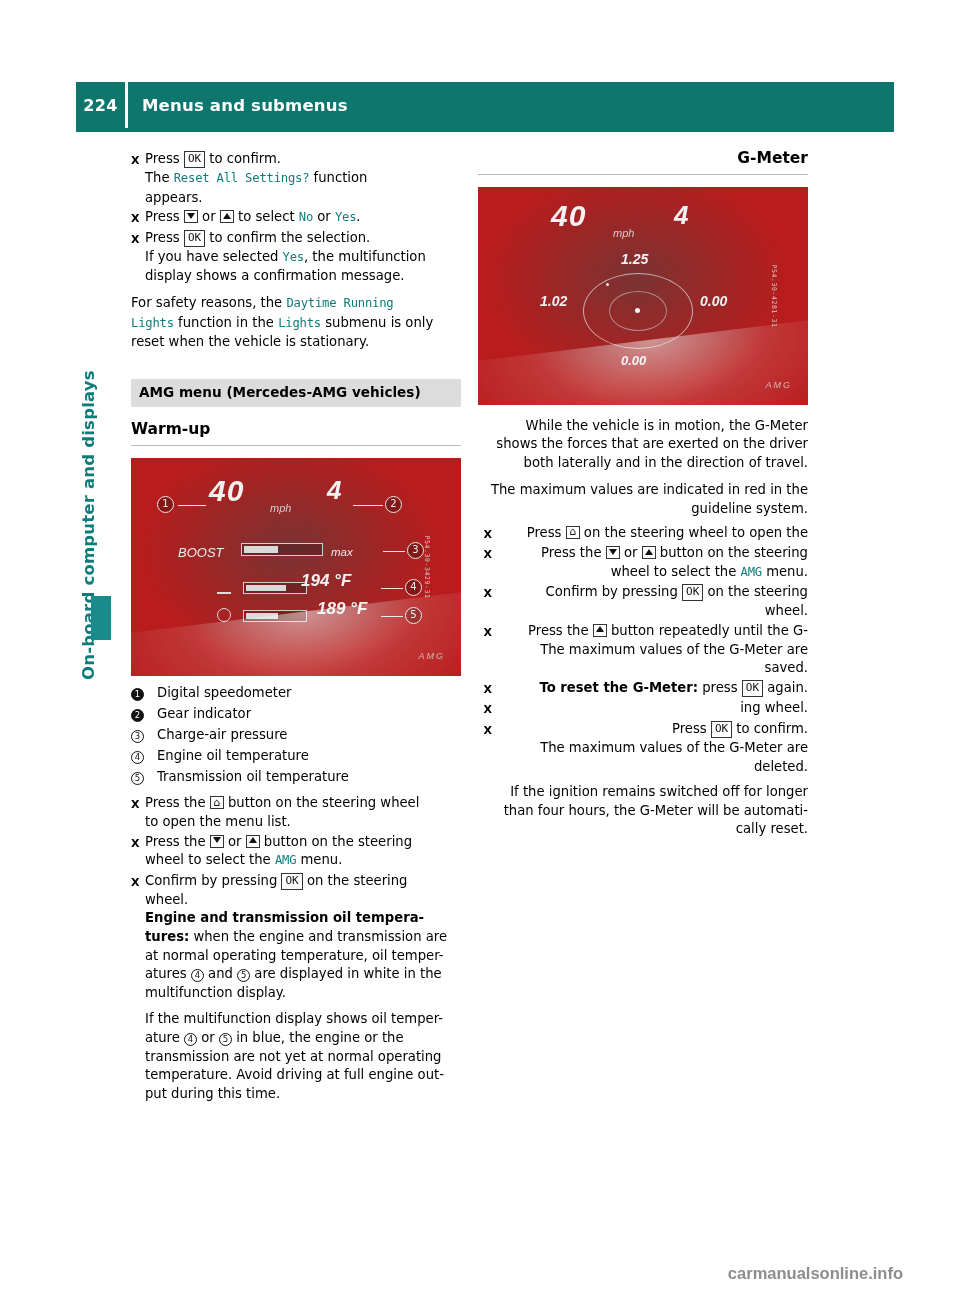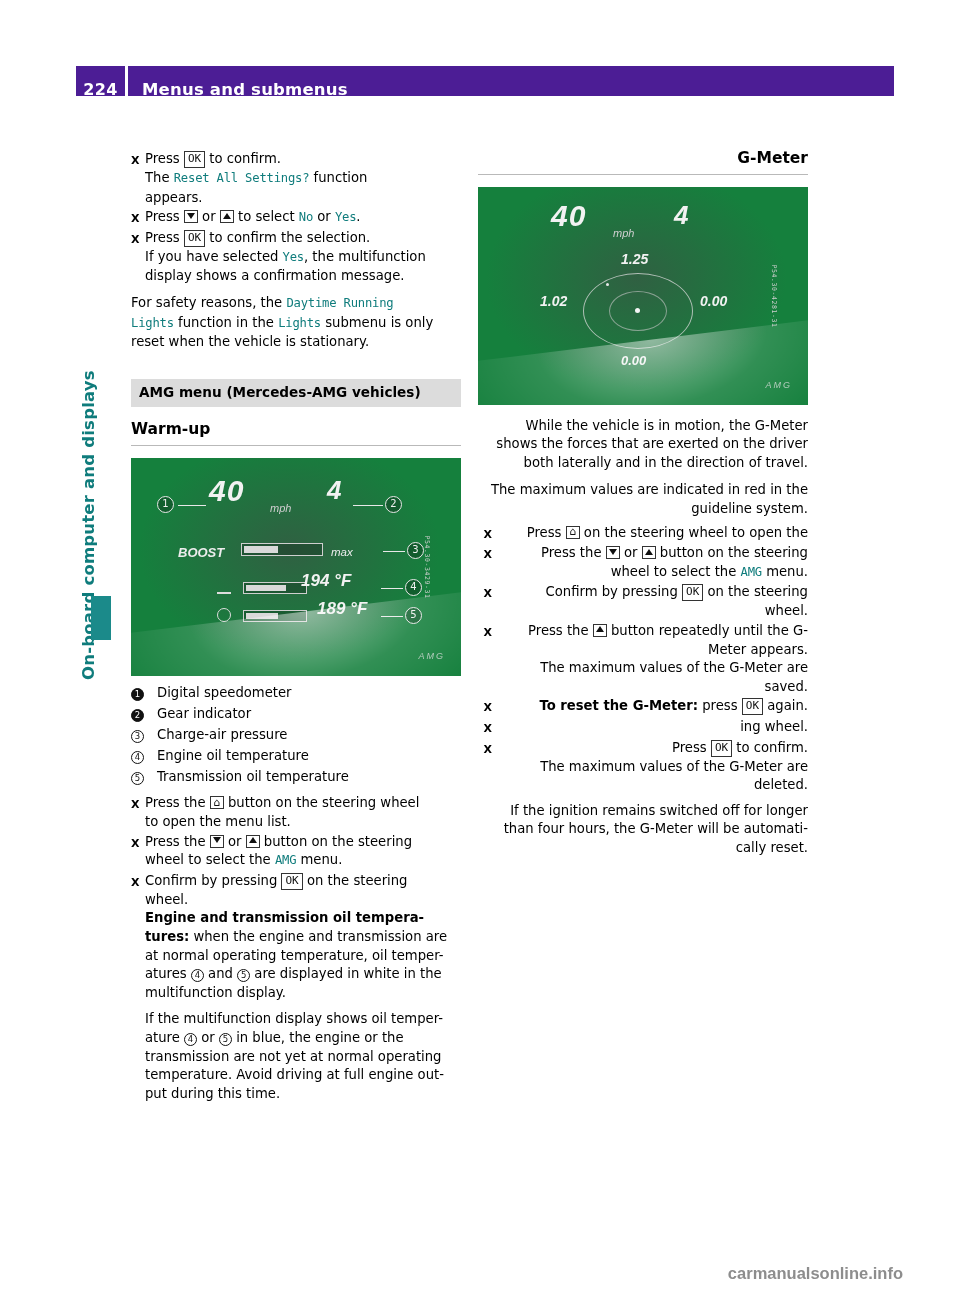"224" .header { background: #4c1d95 -> #0f766e; height: 30px -> 50px; top: 66px -> 82px }
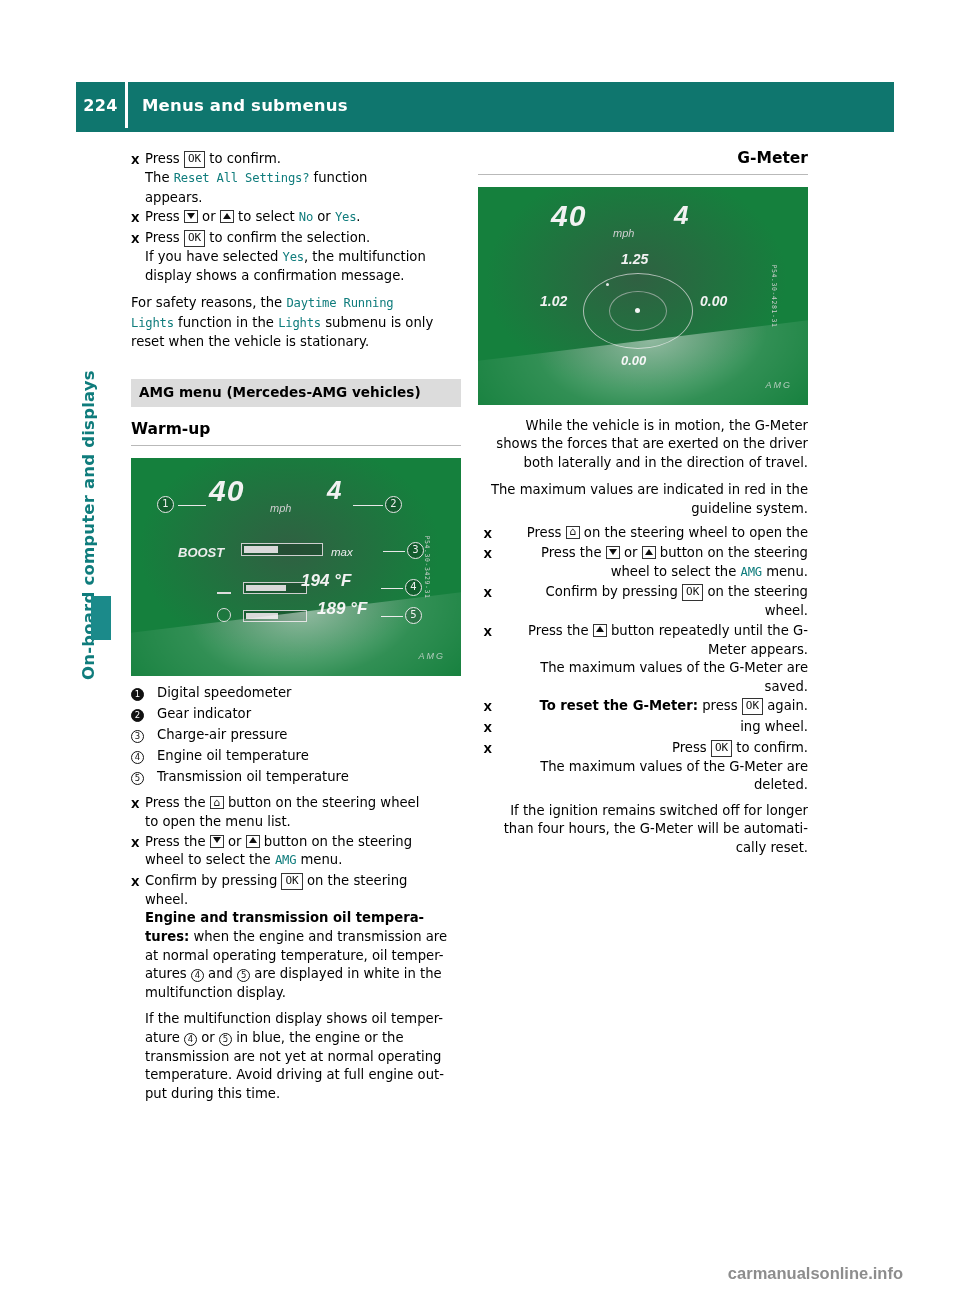"40" .disp { background: #15803d -> #b91c1c }
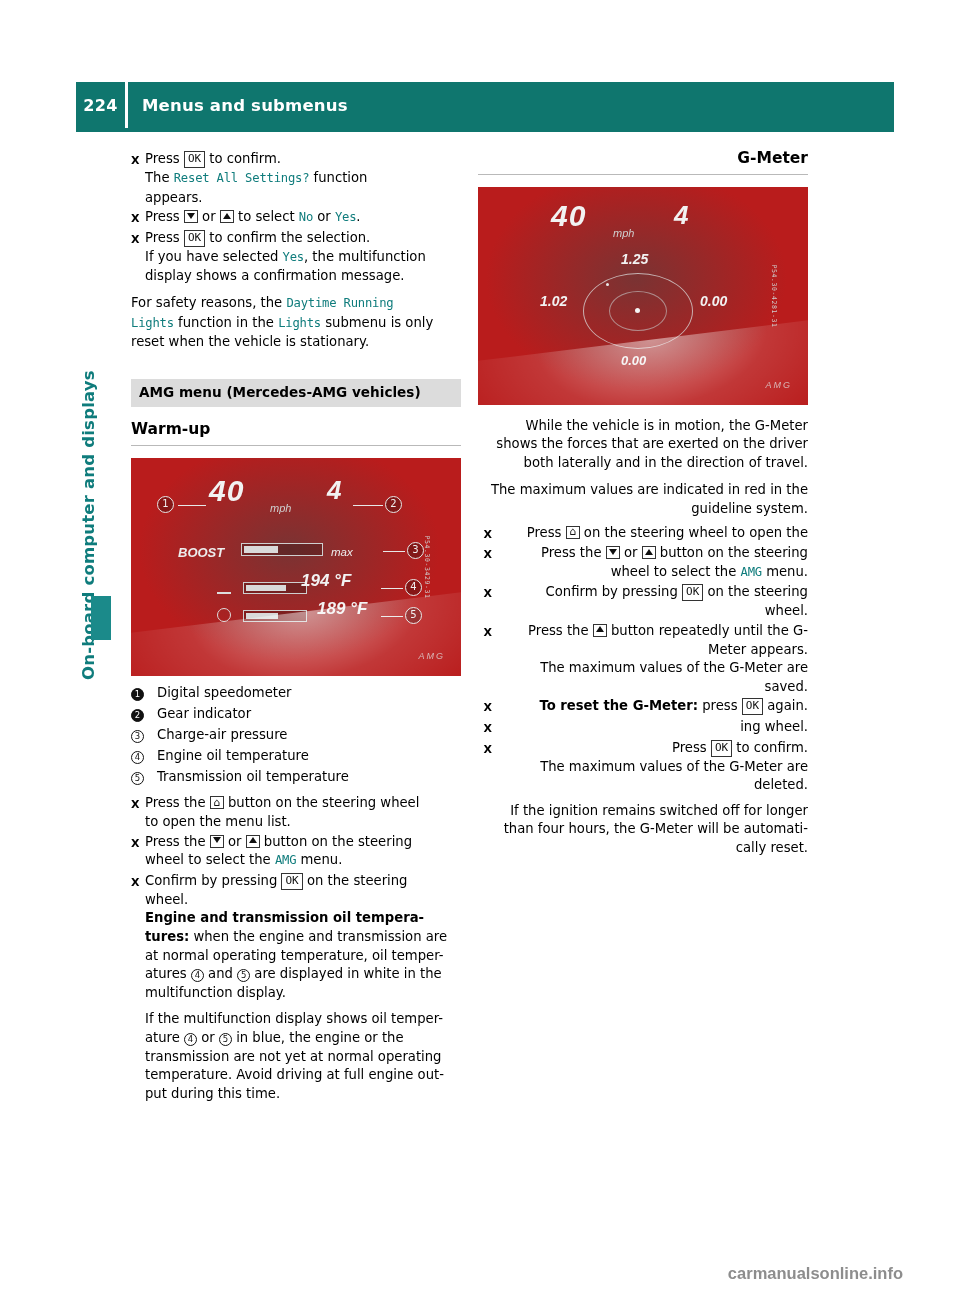"BOOST" span { font-weight: bold -> normal }
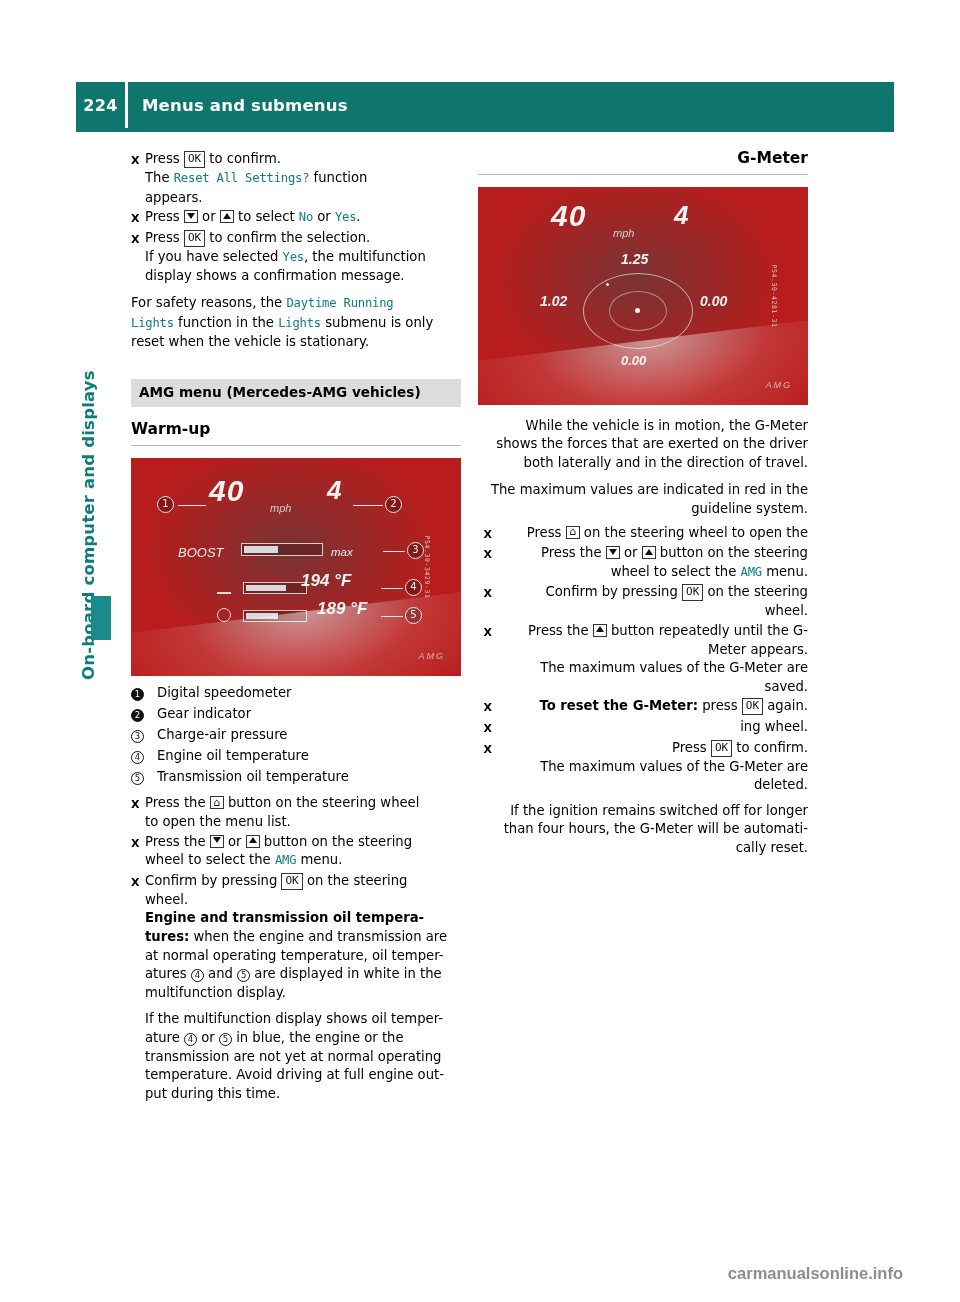"Meter appears." p { html: <p>Meter appears.</p> -> none }
